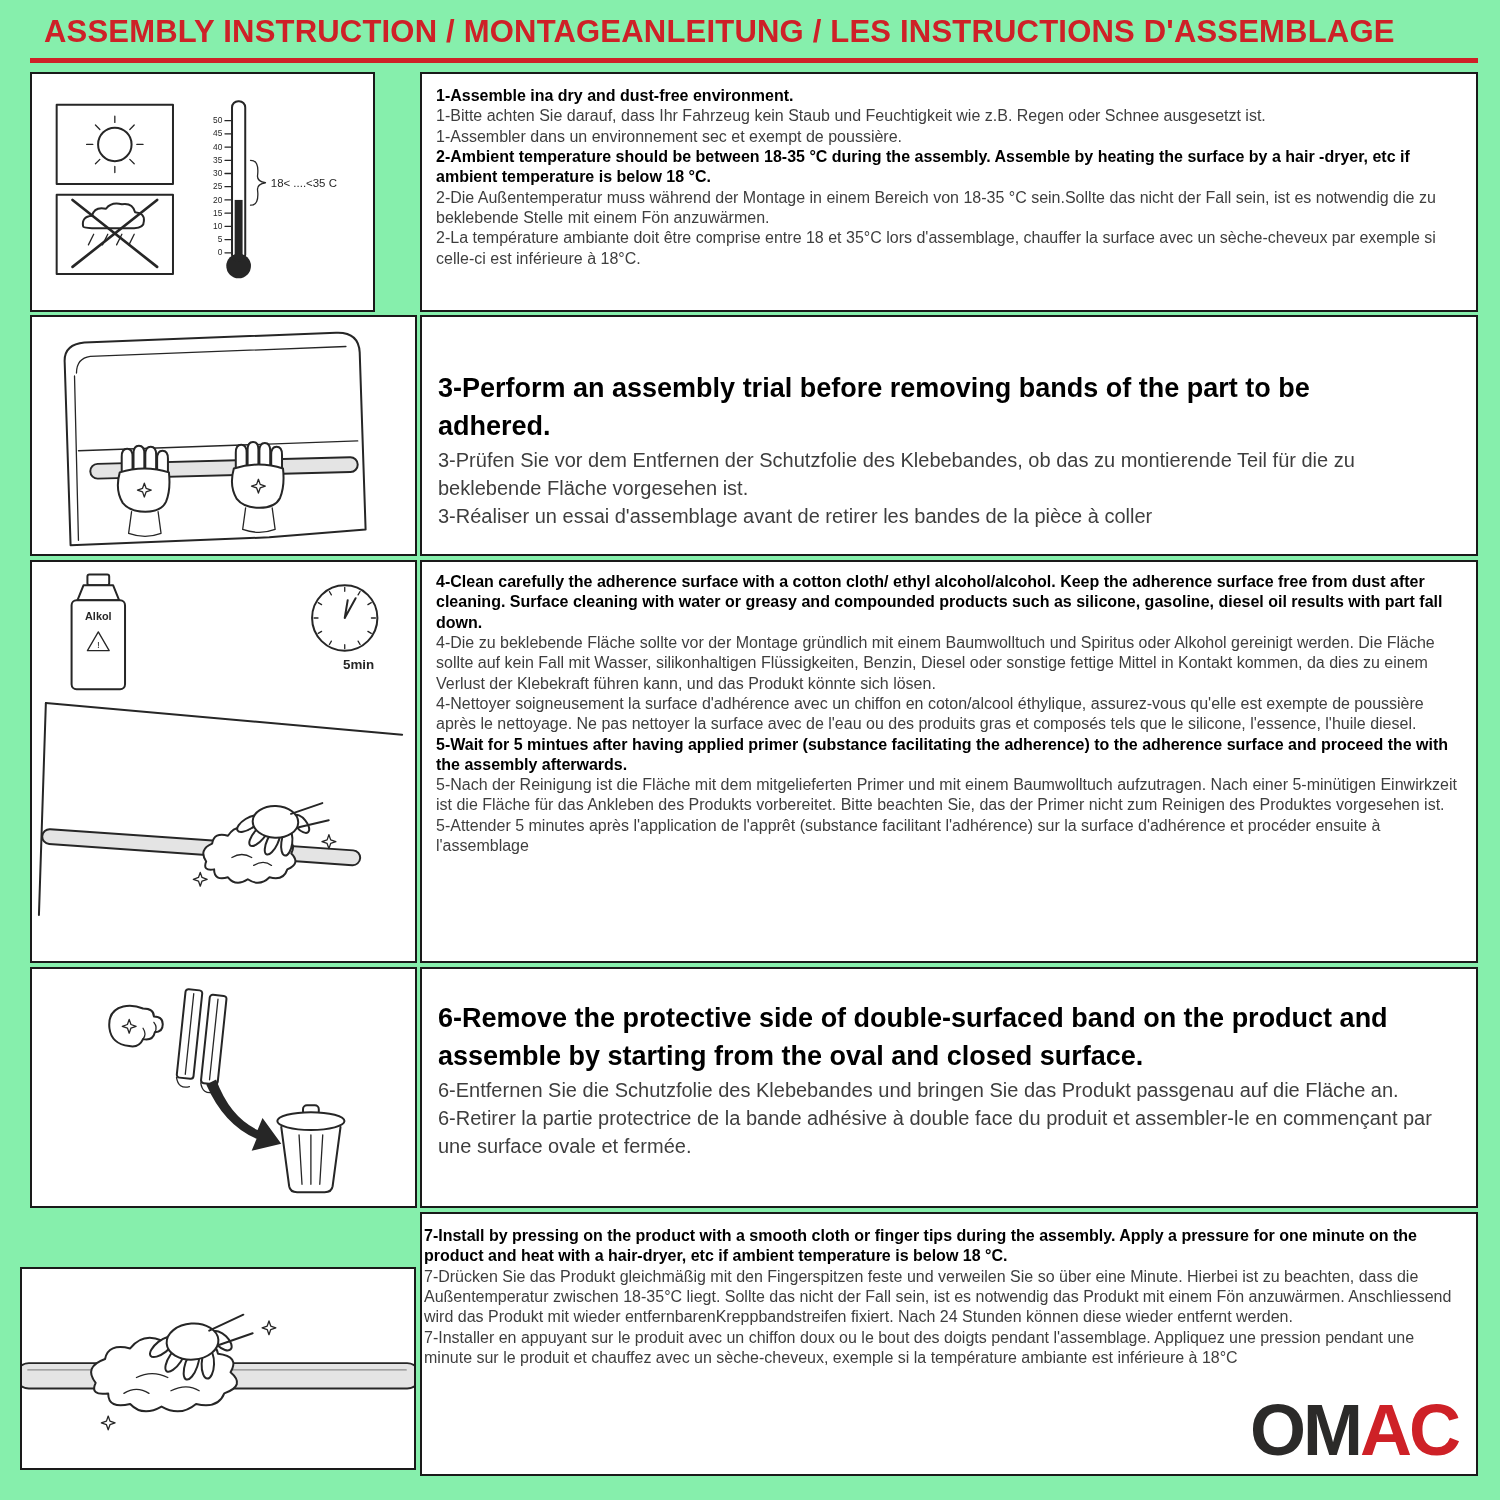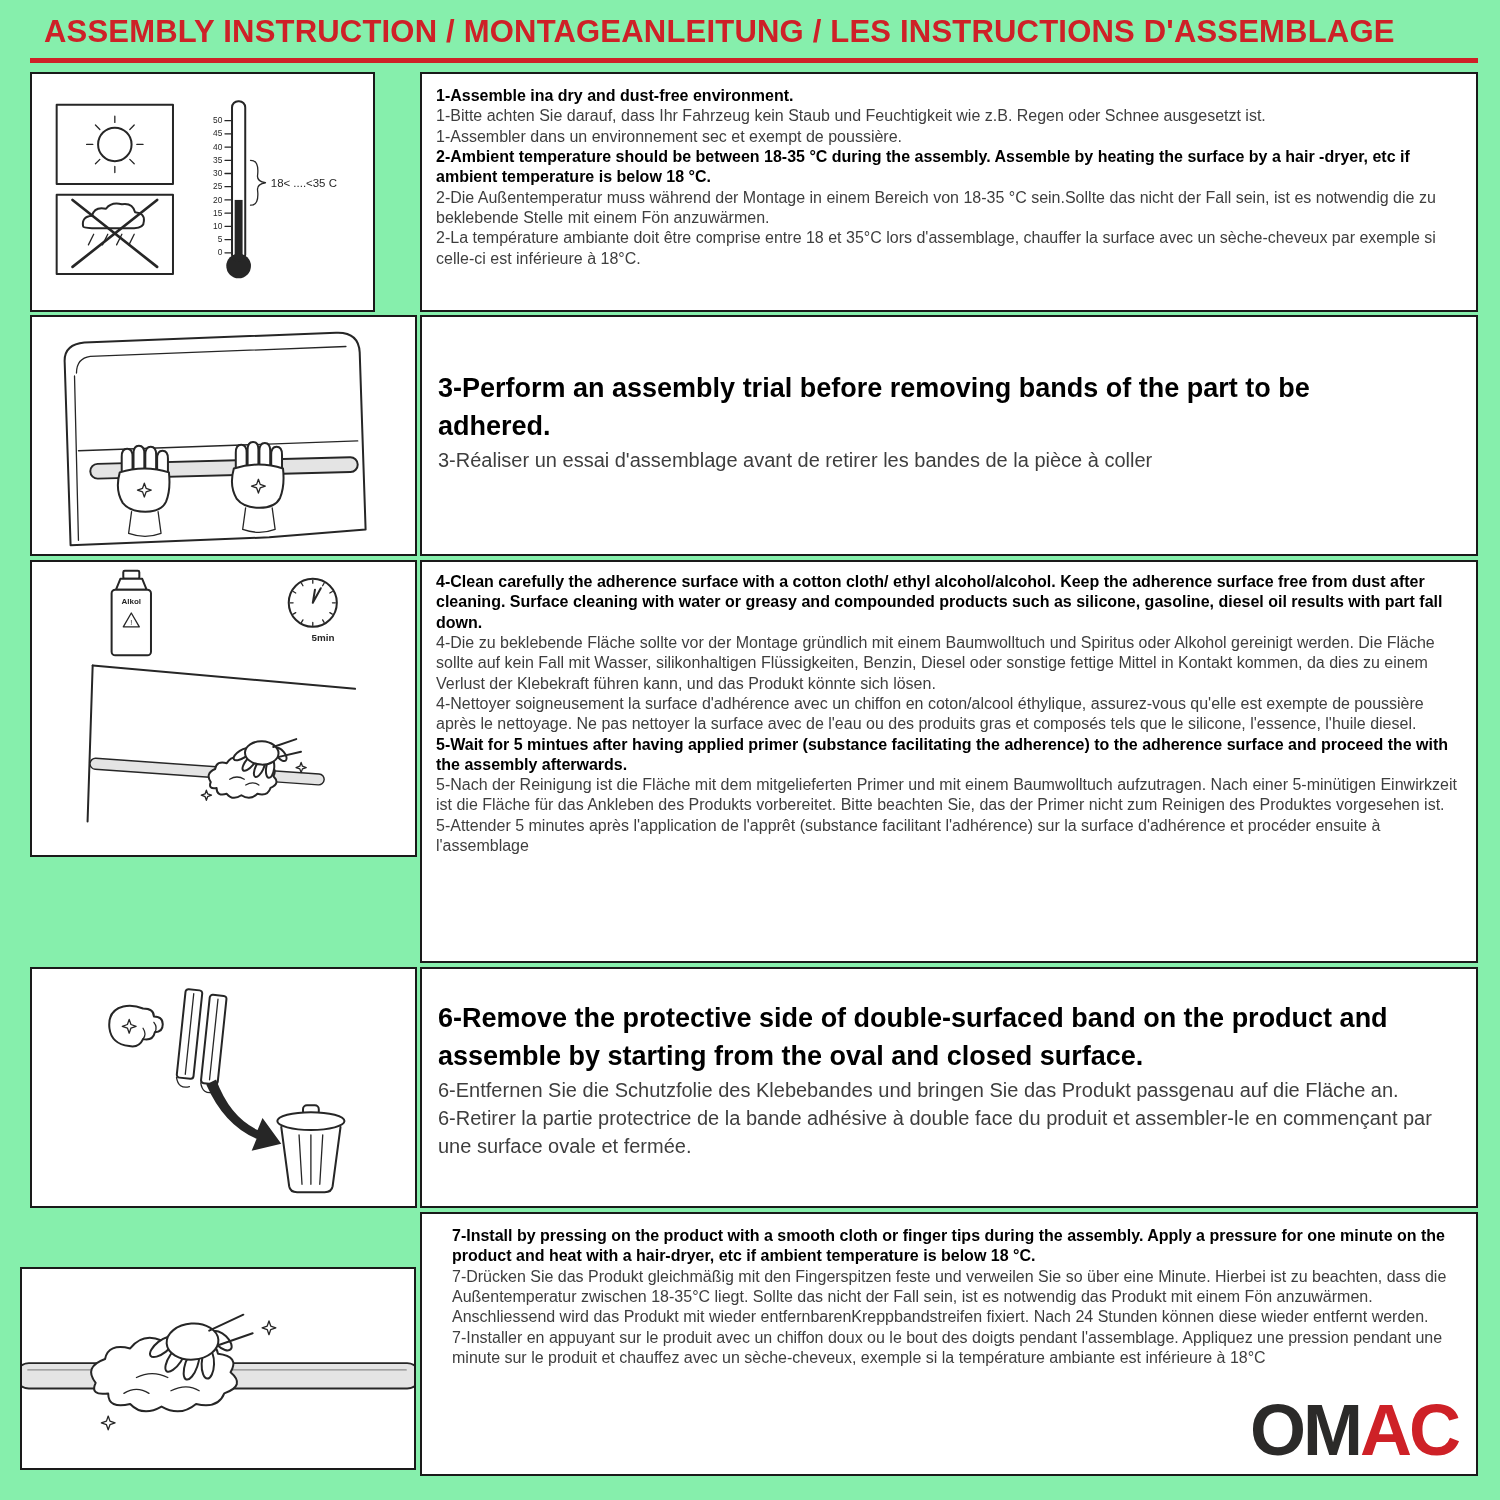"3-Prüfen Sie vor dem Entfernen" p { html: none -> <p>3-Prüfen Sie vor dem Entfernen der Schutzfolie des Klebebandes, ob das zu montierende Teil für die zu beklebende Fläche vorgesehen ist.</p> }
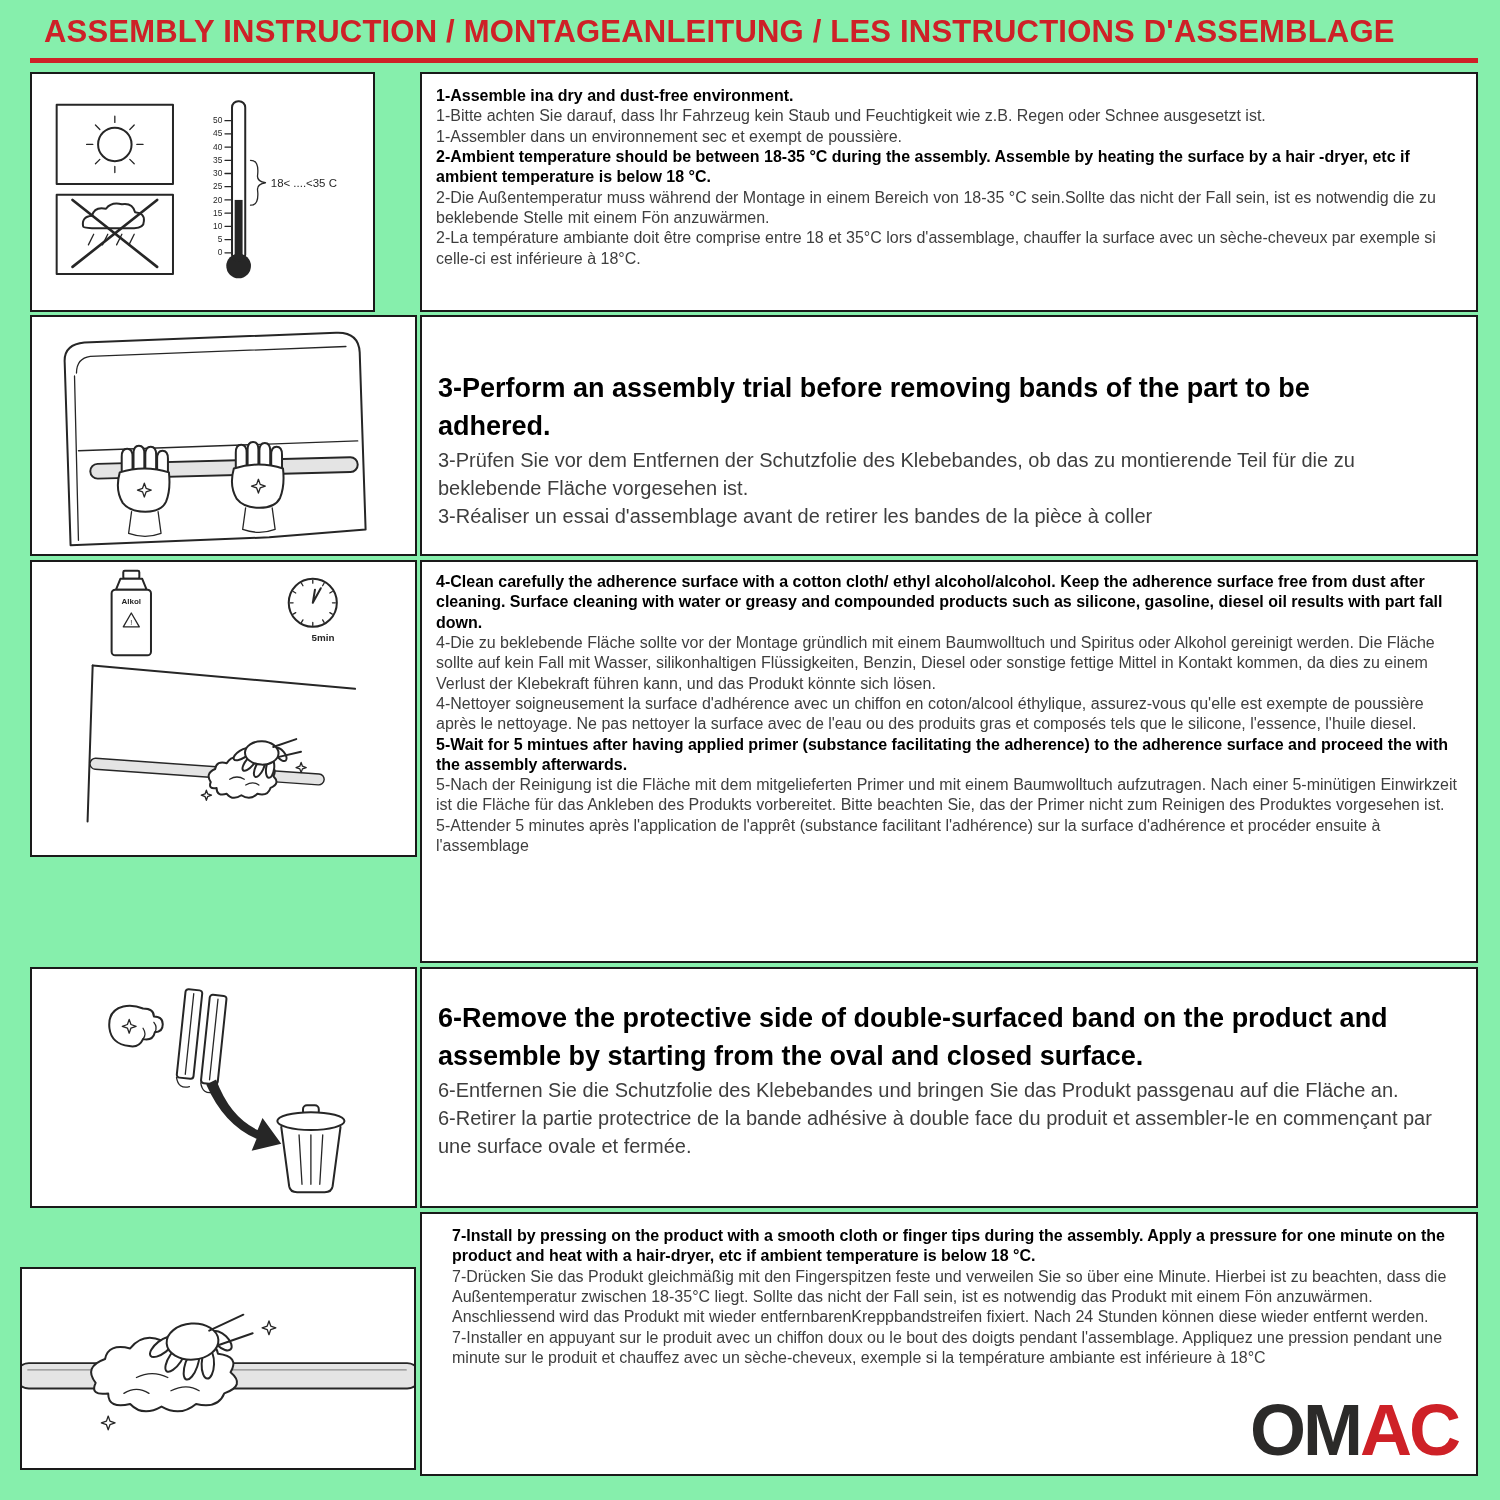"Alkol" div.box { height: 297px -> 403px }
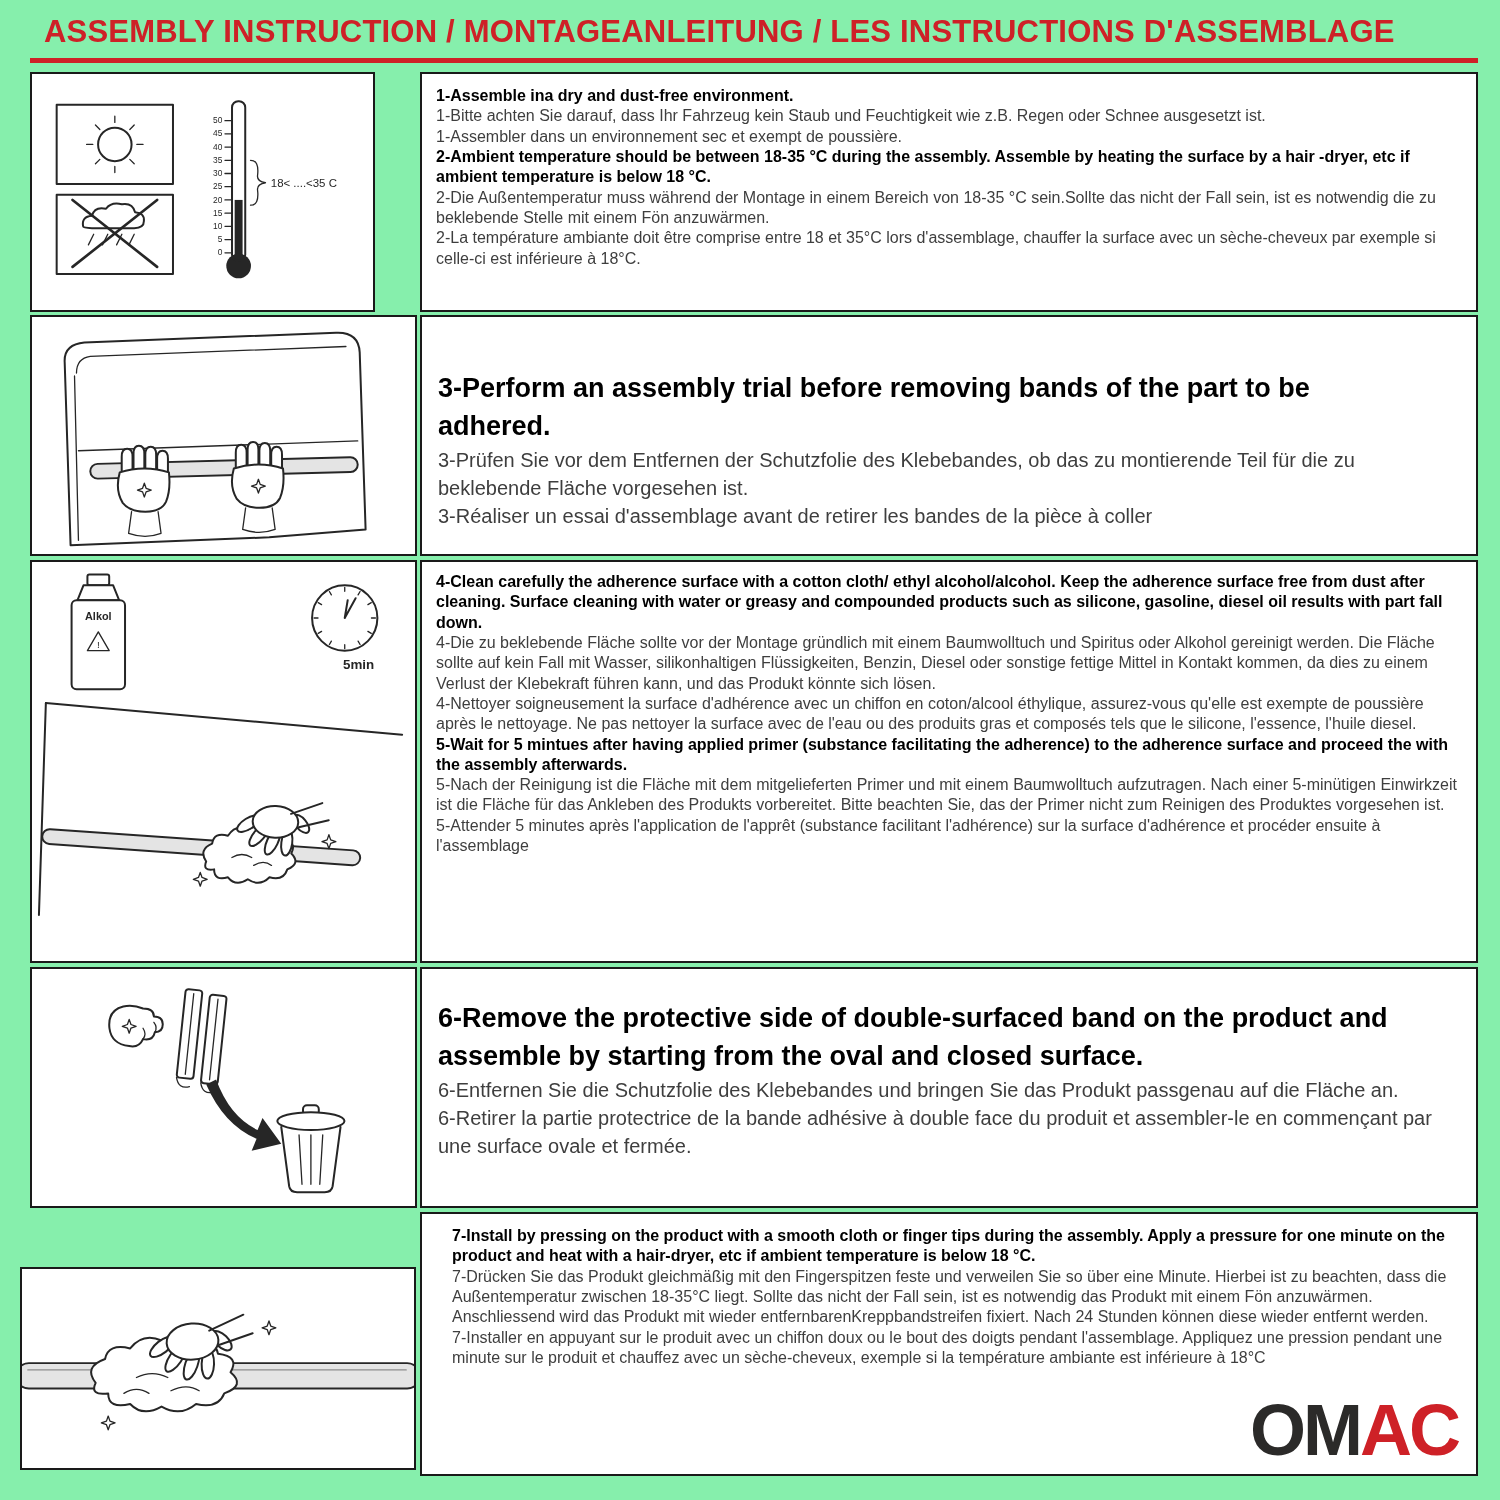"7-Install by pressing on the" div.box { padding: 12px 16px 0 30px -> 12px 16px 0 2px }
